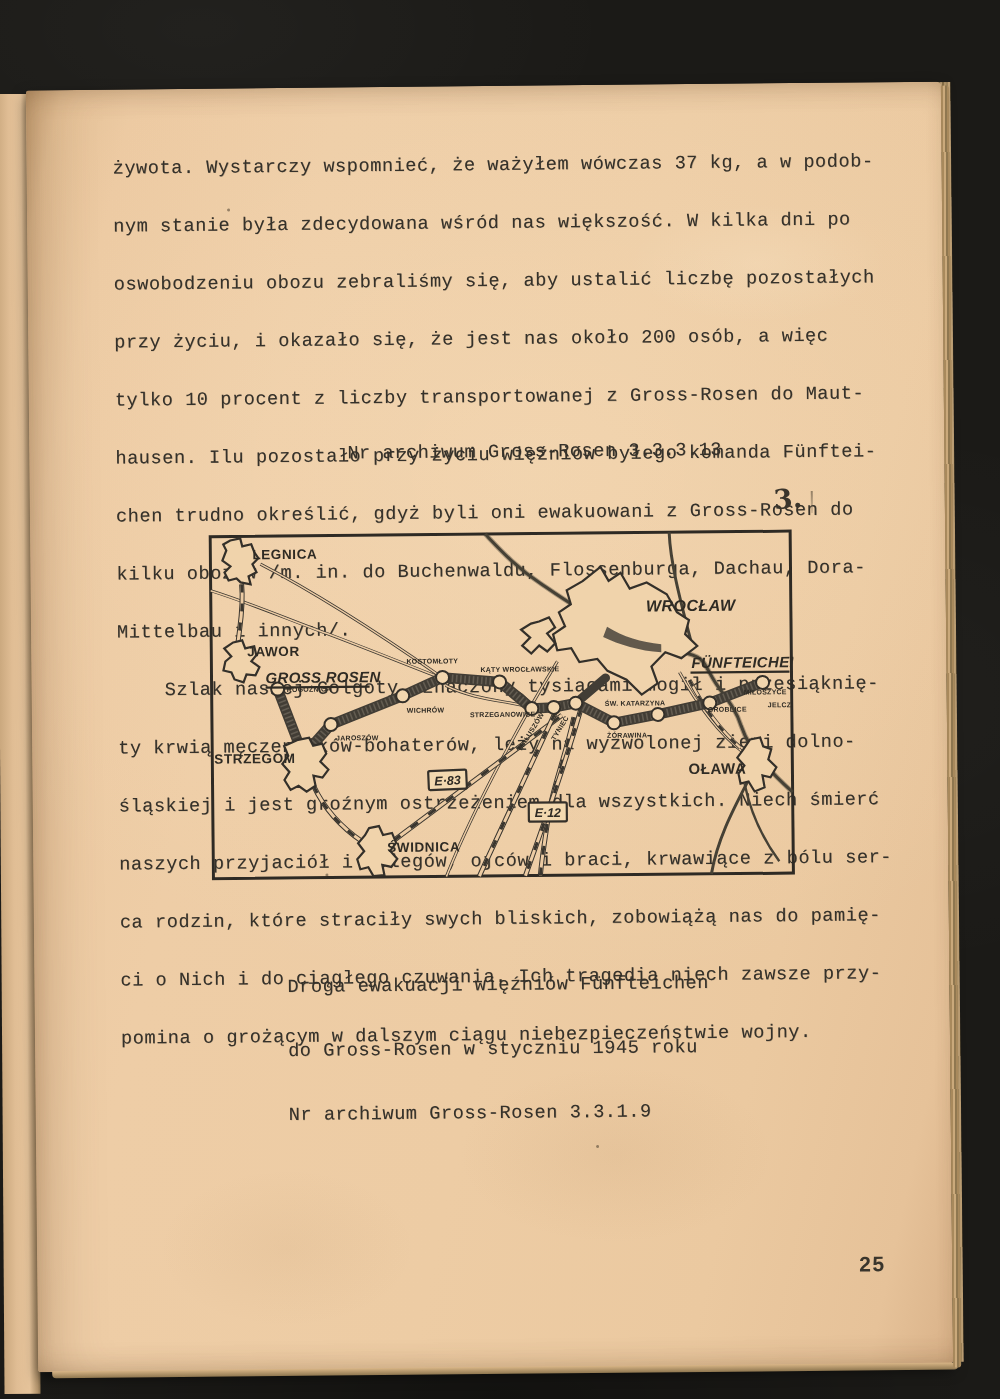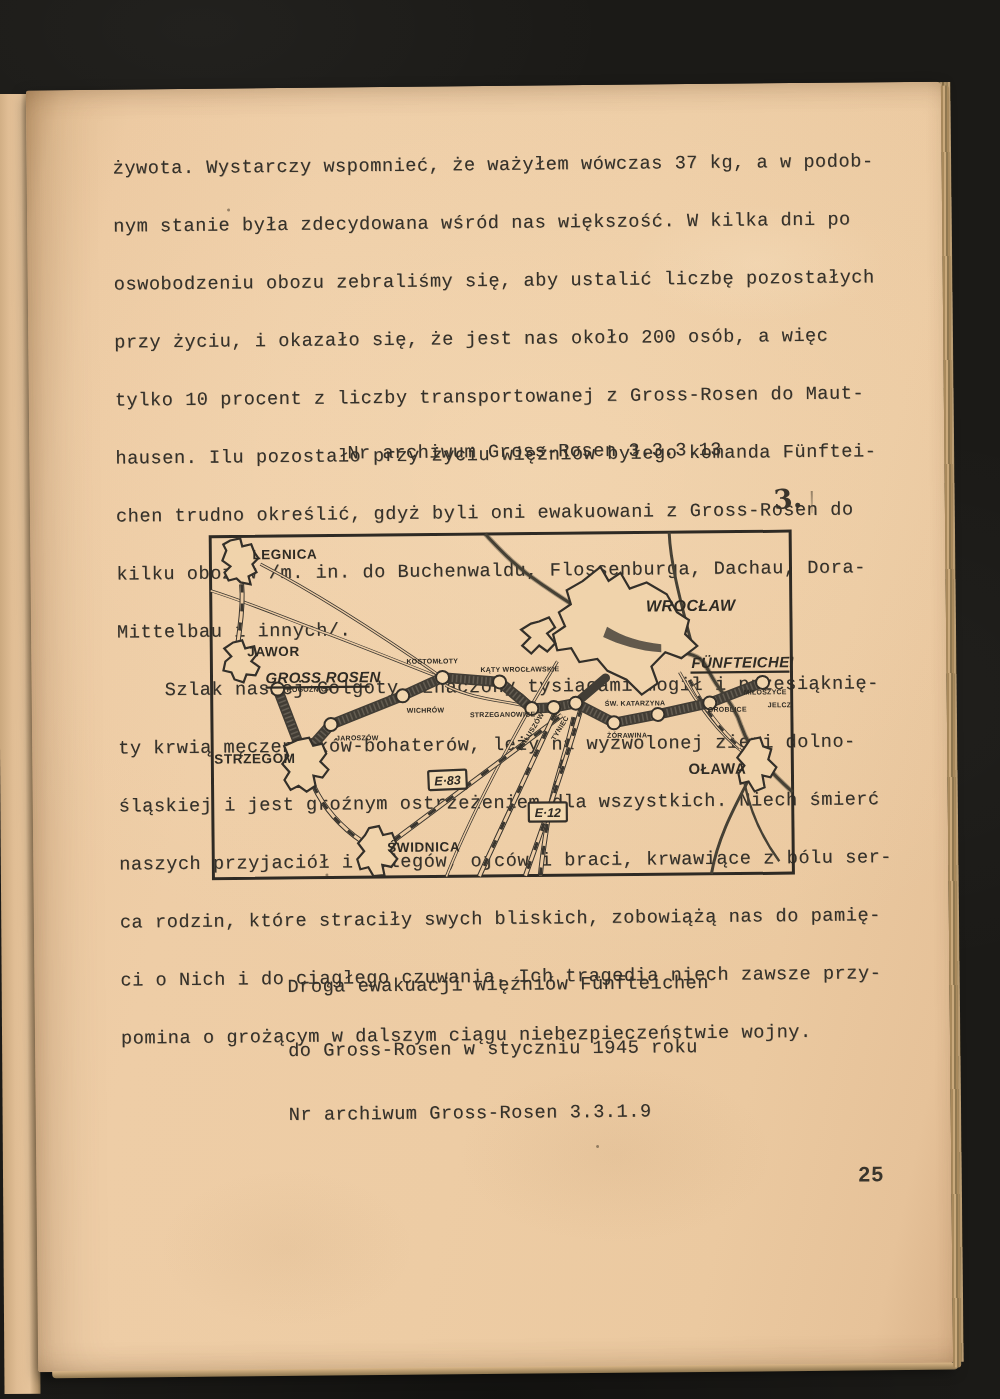"25" .page-number { top: 1080px -> 1170px }
